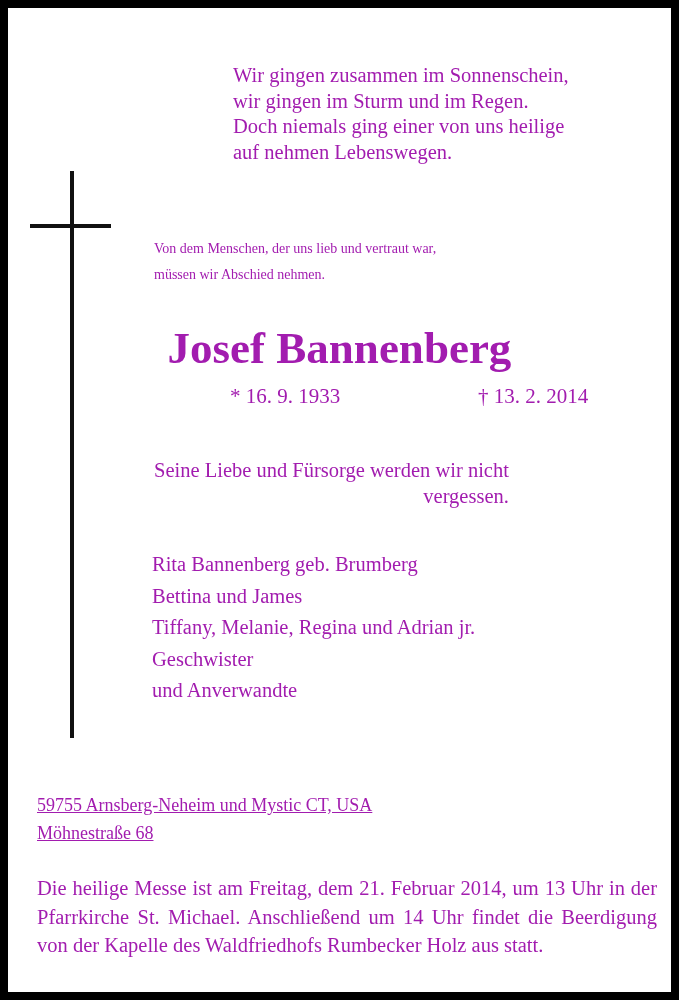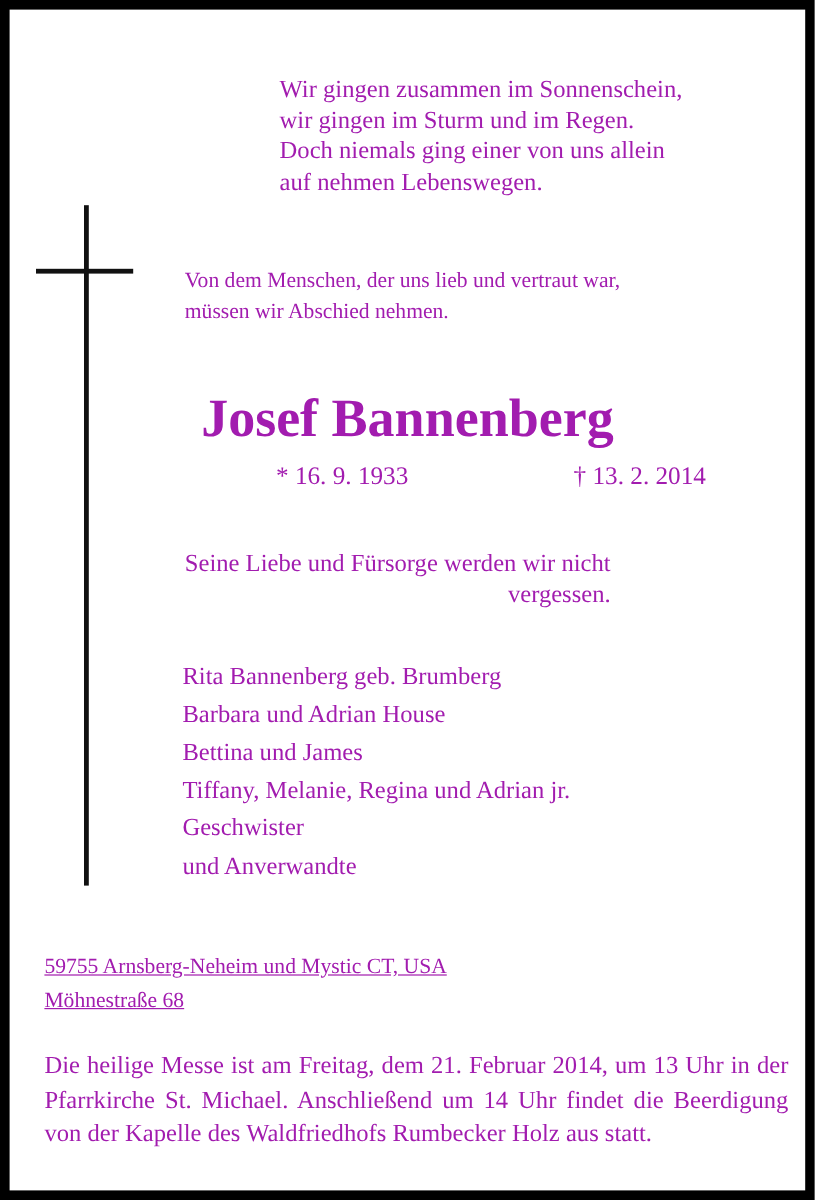"Doch niemals ging einer von" span.poem-line { text: allein -> heilige }
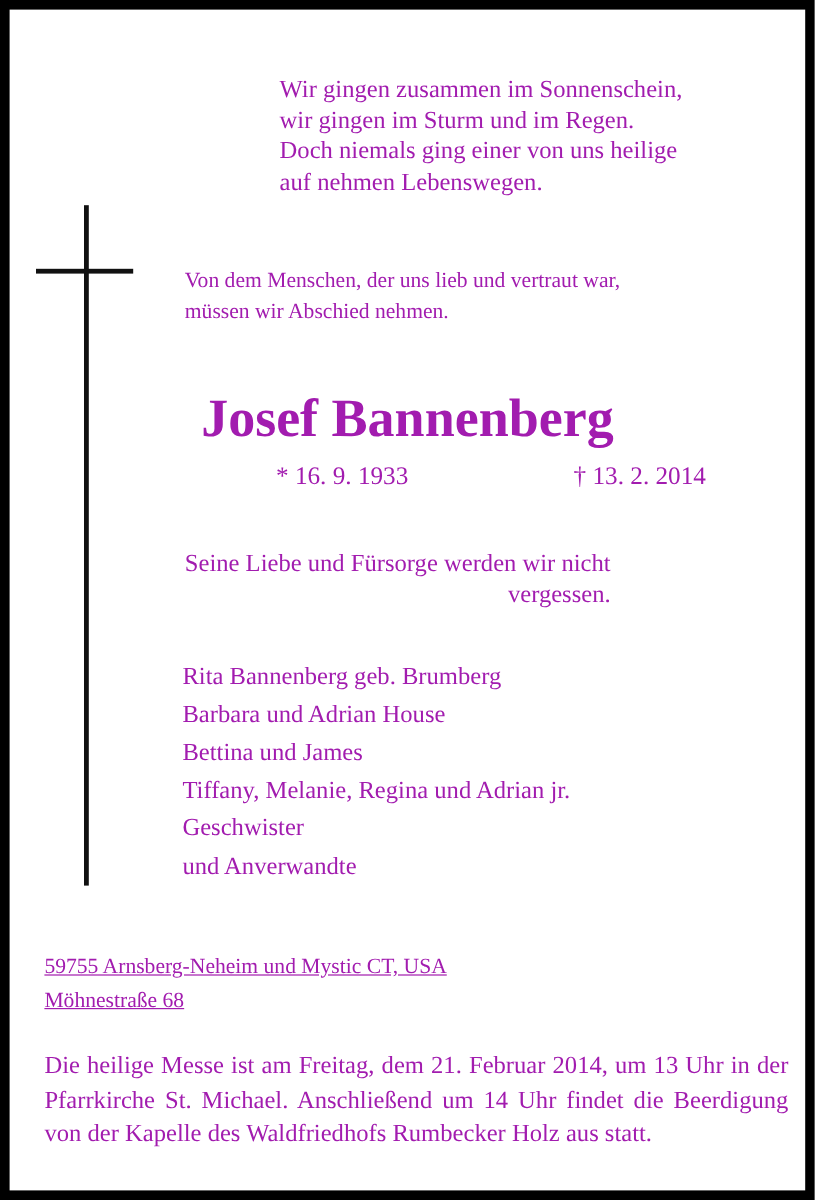"Von dem Menschen, der uns" .farewell { font-size: 18px -> 14px; top: 212px -> 228px }
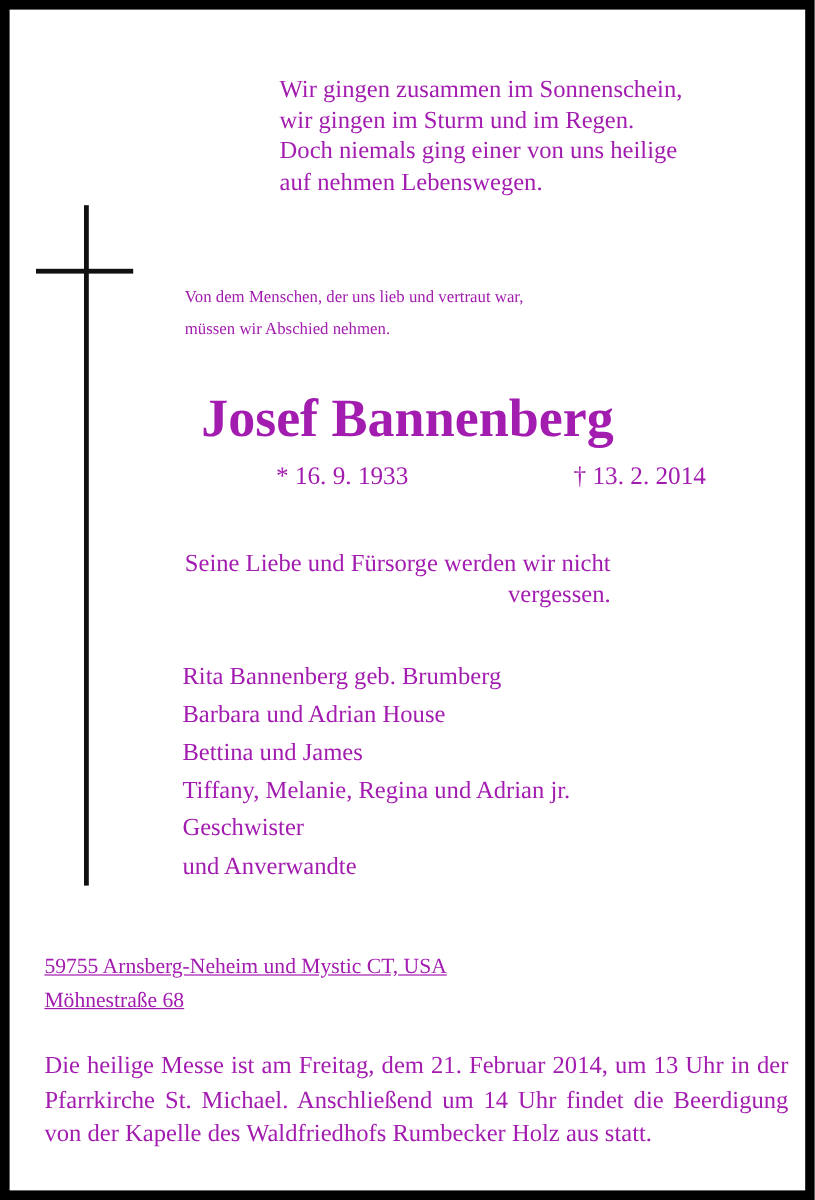"Barbara und Adrian House" span.survivor-line { html: <span>Barbara und Adrian House</span> -> none }
